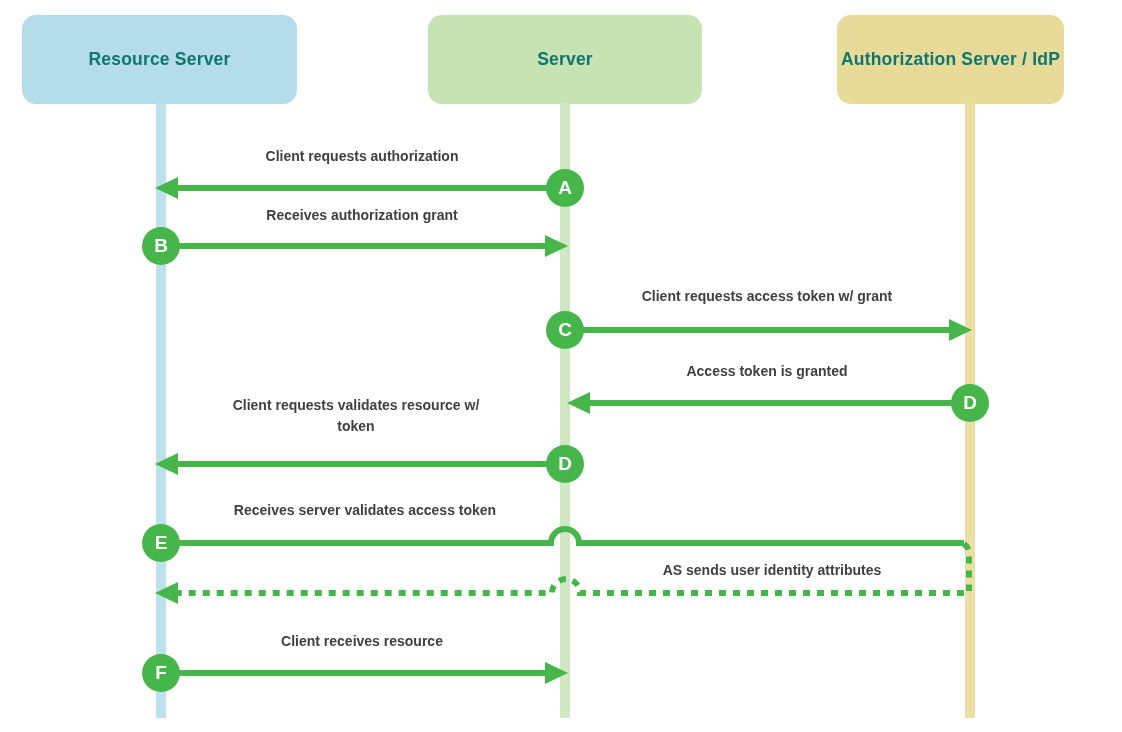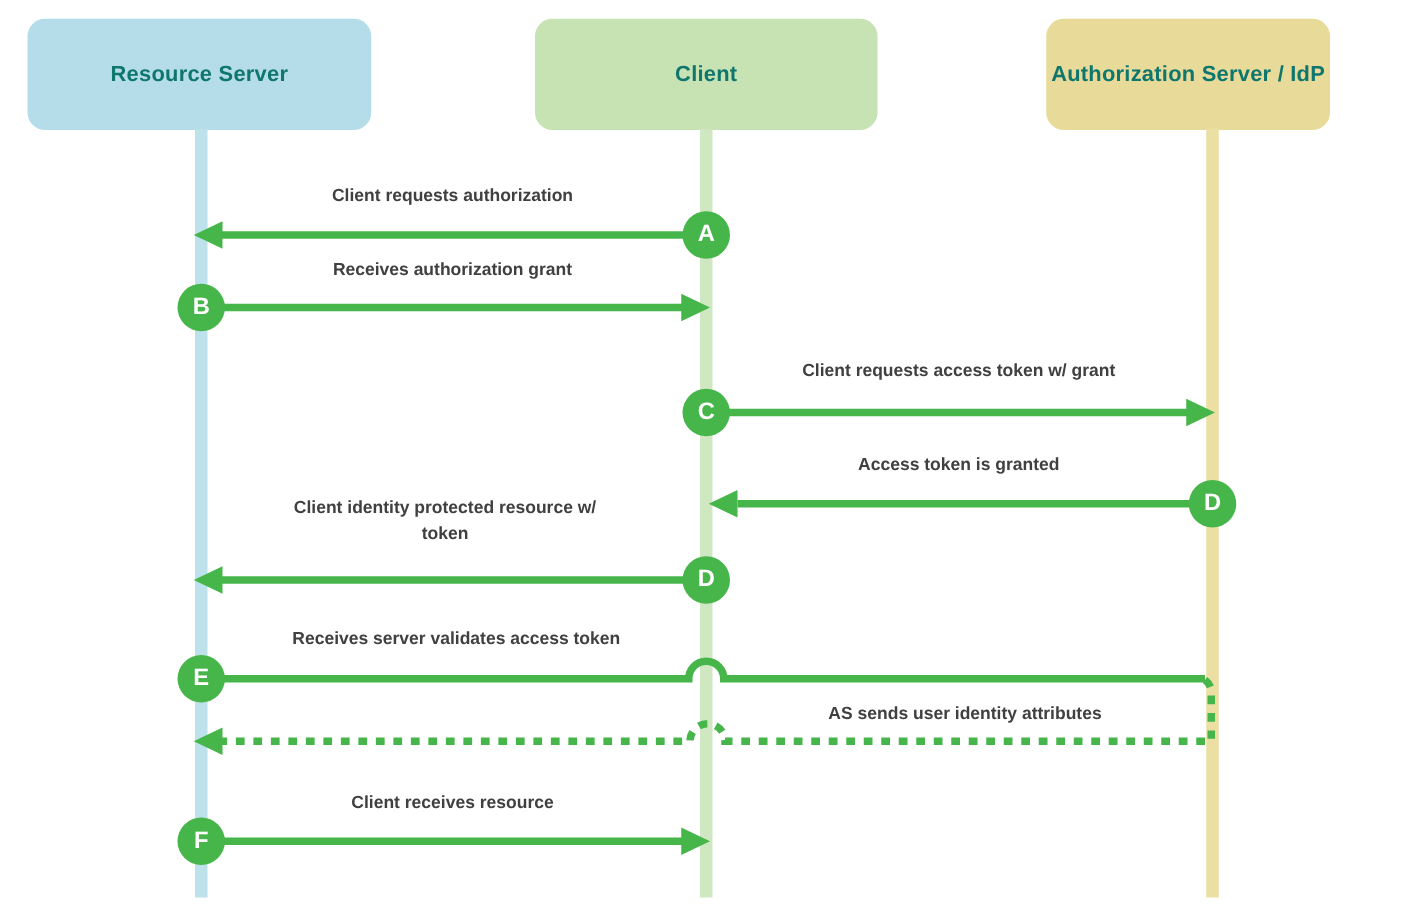"Client" span.actor-label { text: Client -> Server }
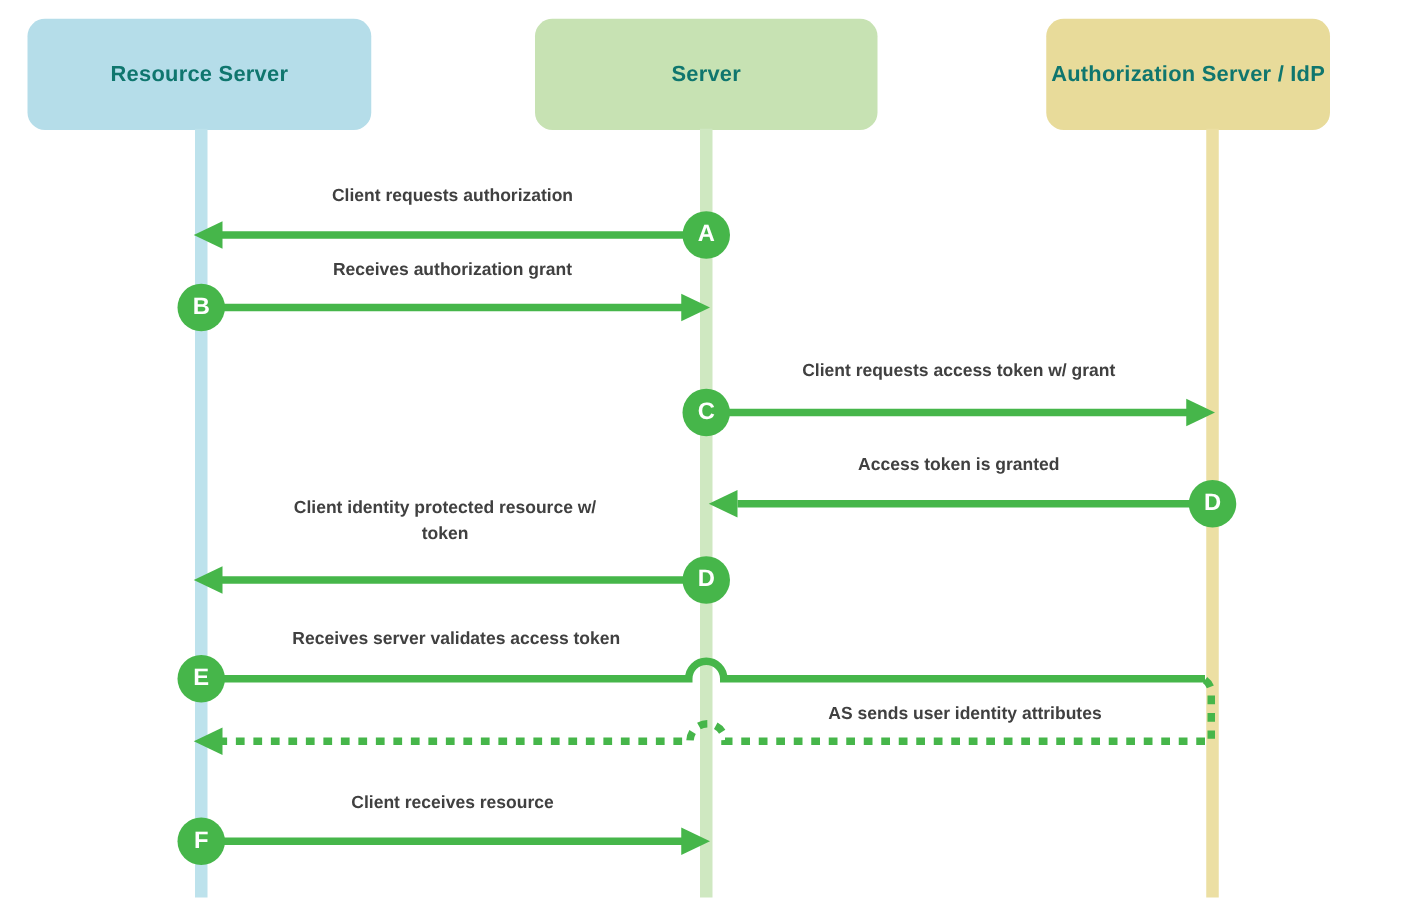"Client identity protected resource w/" div.msg-label { text: identity protected -> requests validates }
